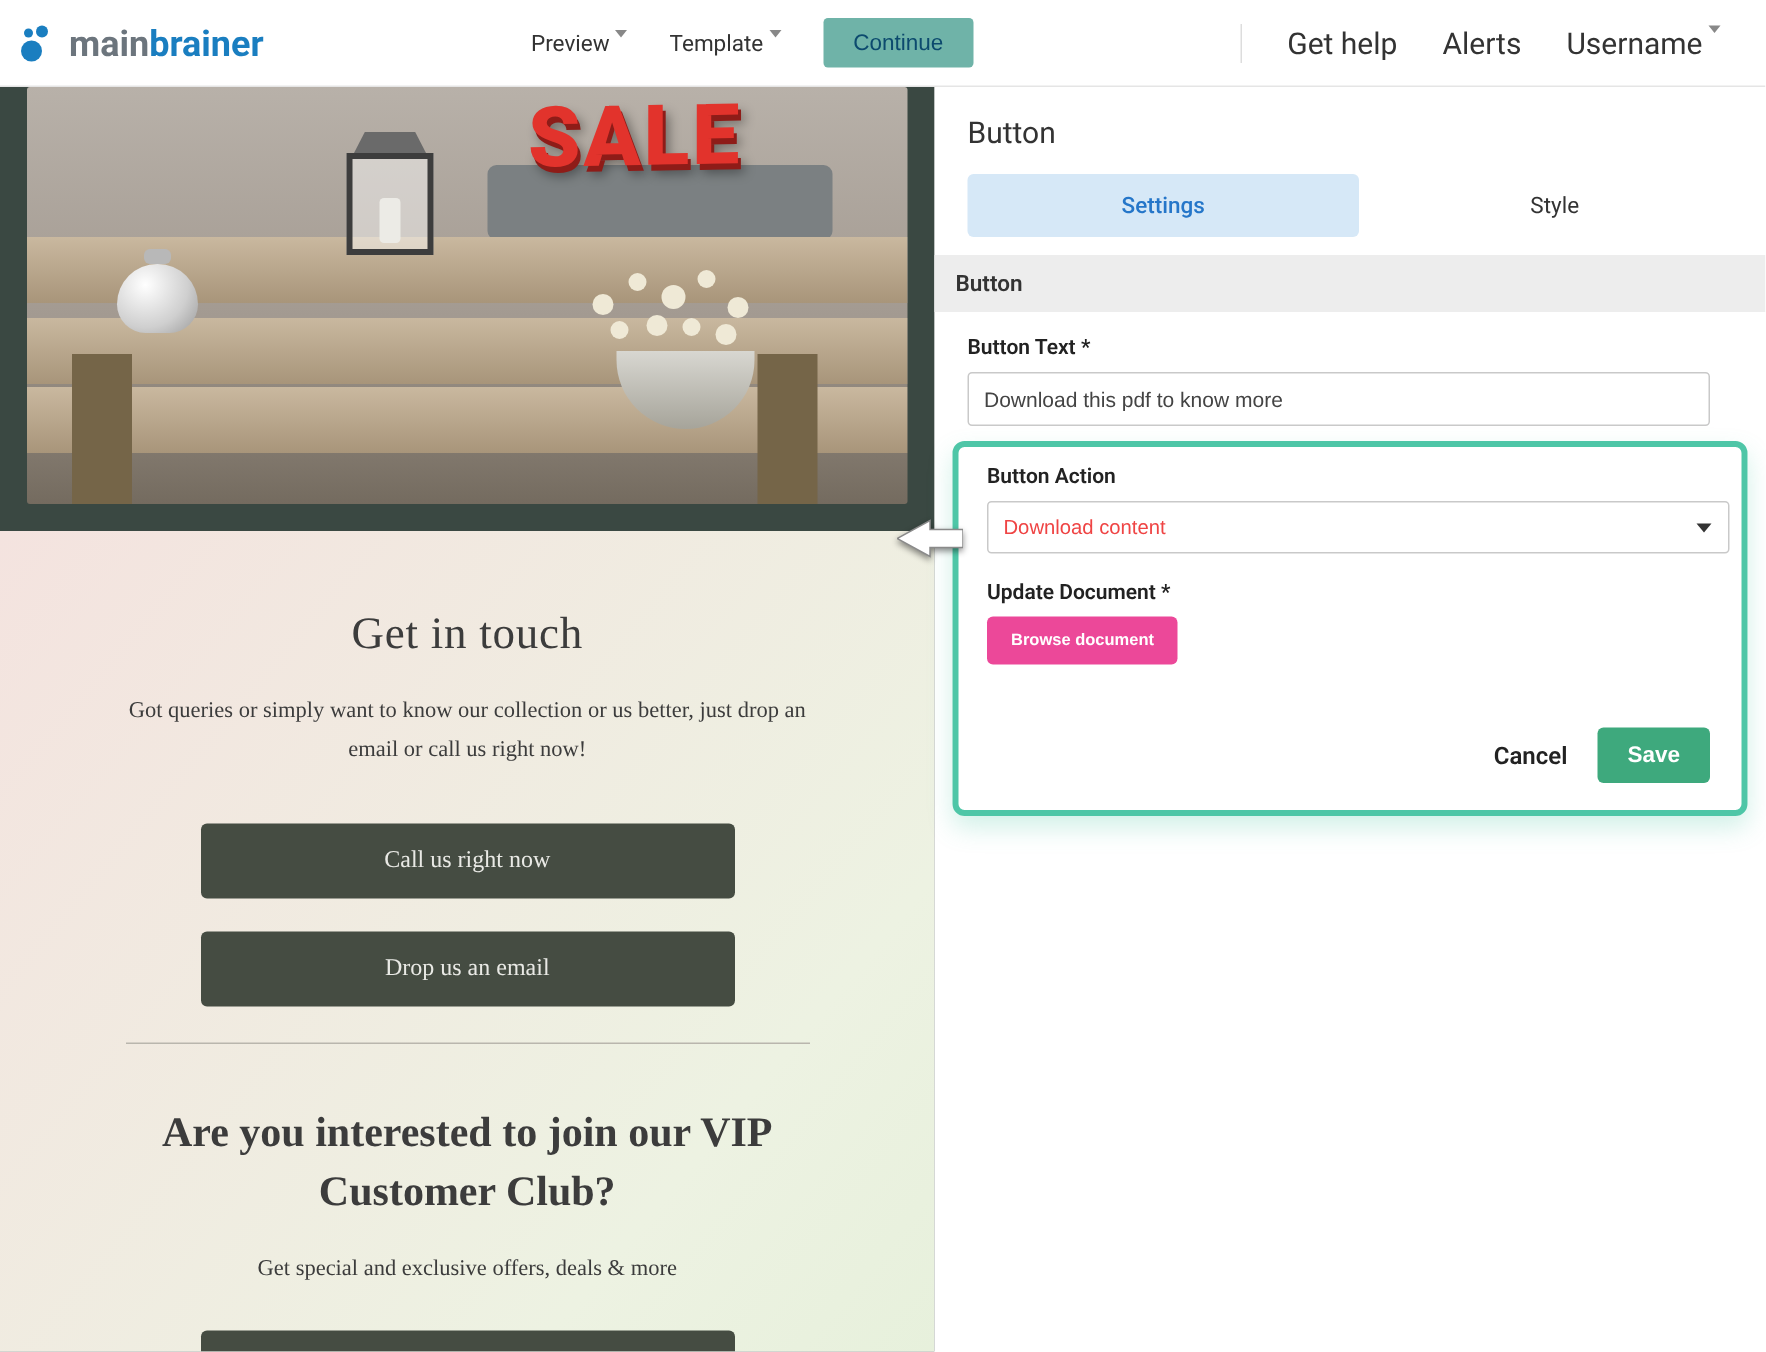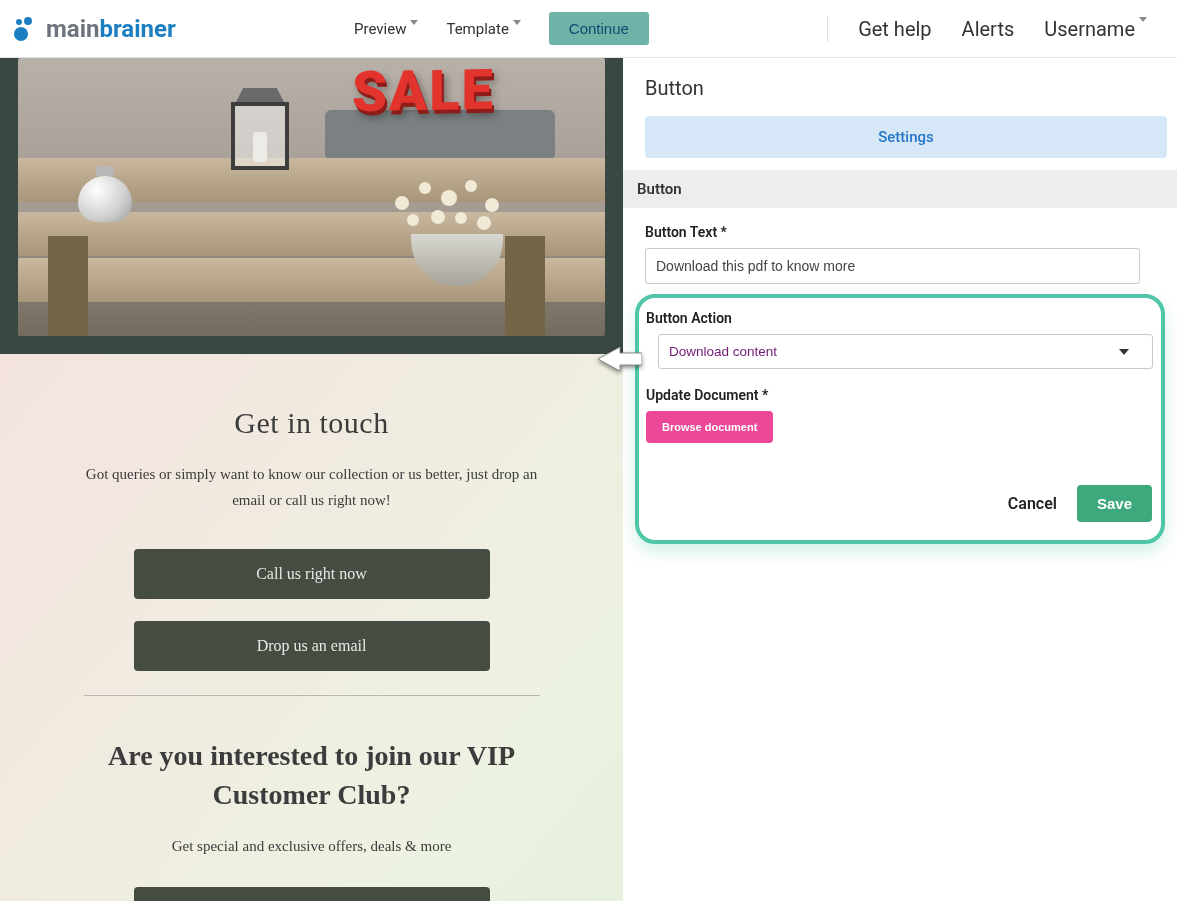"Style" div.tab { html: none -> <div>Style</div> }
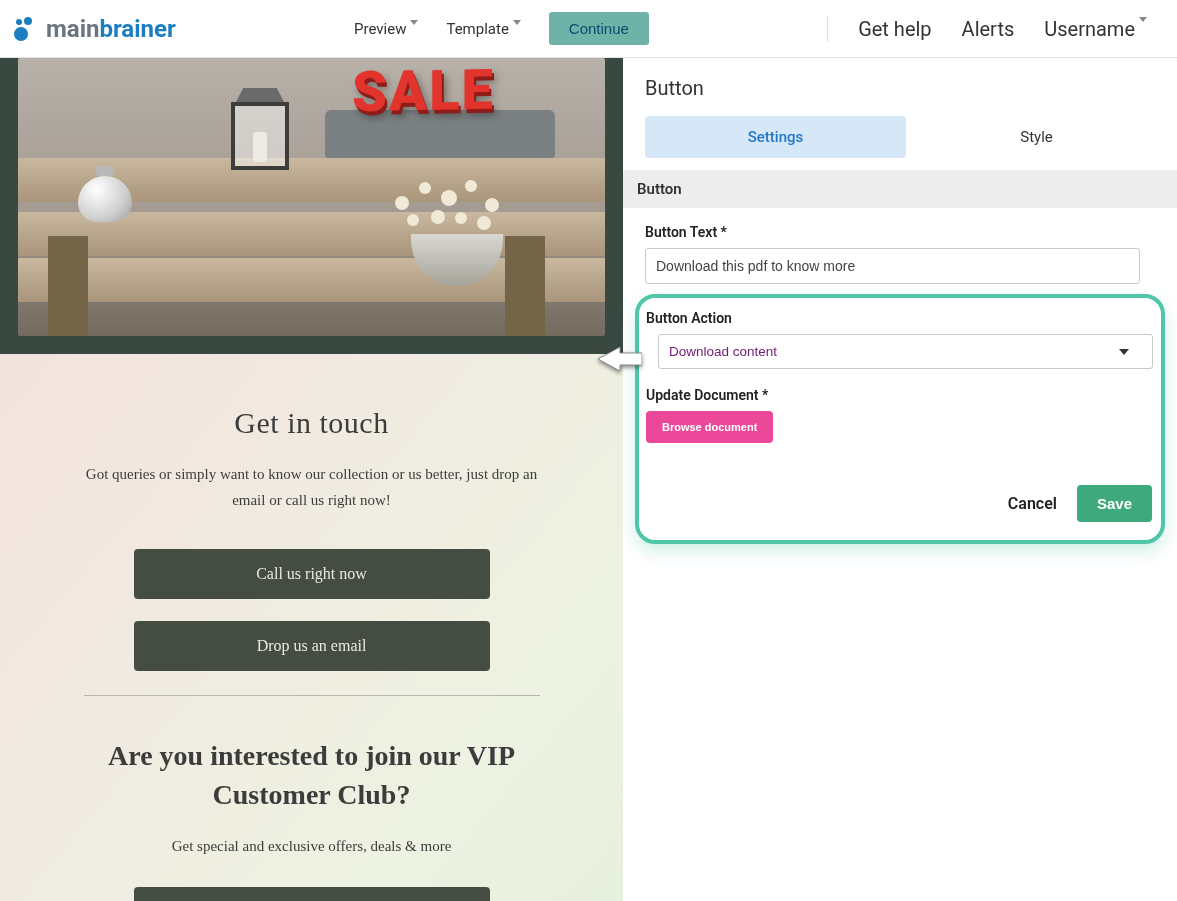"Button Action" .highlight-box { border-radius: 20px -> 8px; padding: 12px 7px 18px -> 12px 19px 18px }
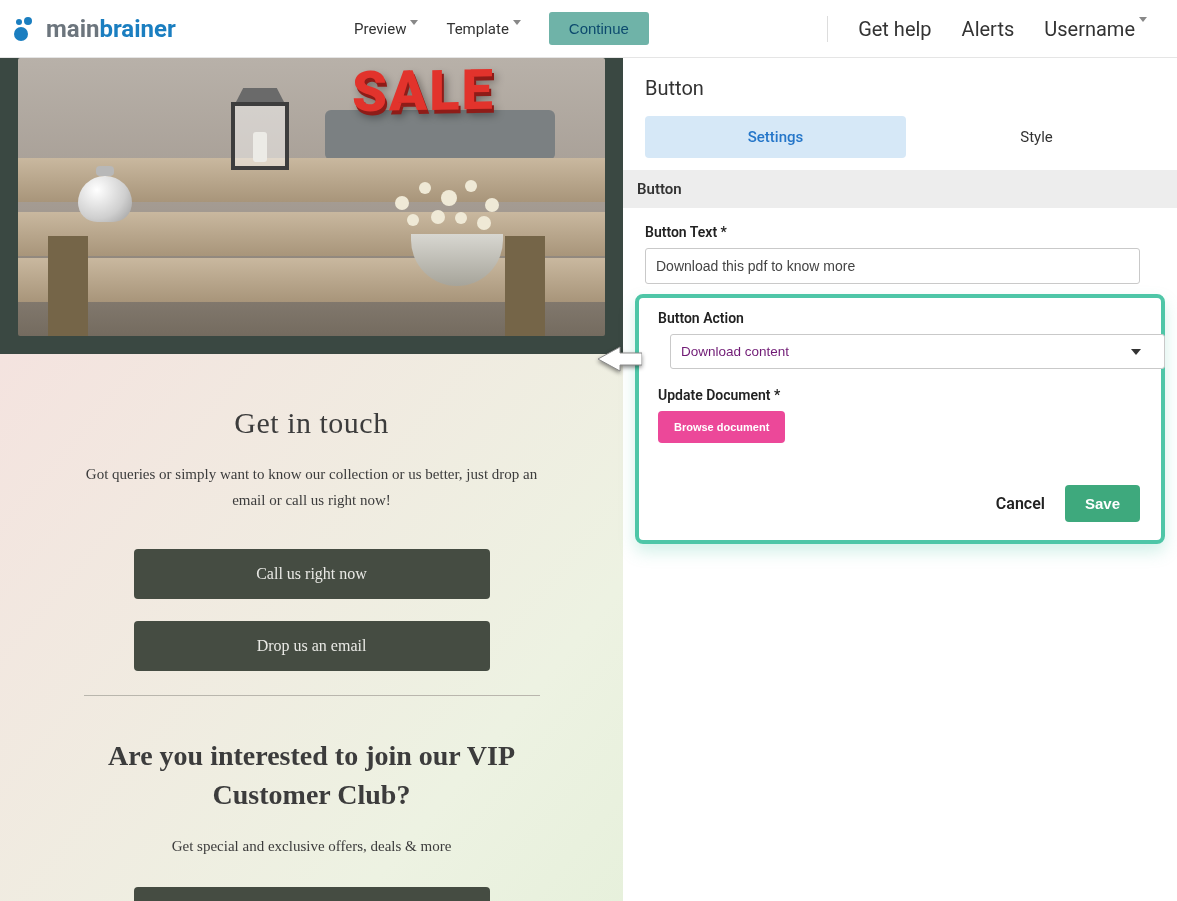"Download content" .select { color: #701a75 -> #ef4444; margin-left: 12px -> none }
